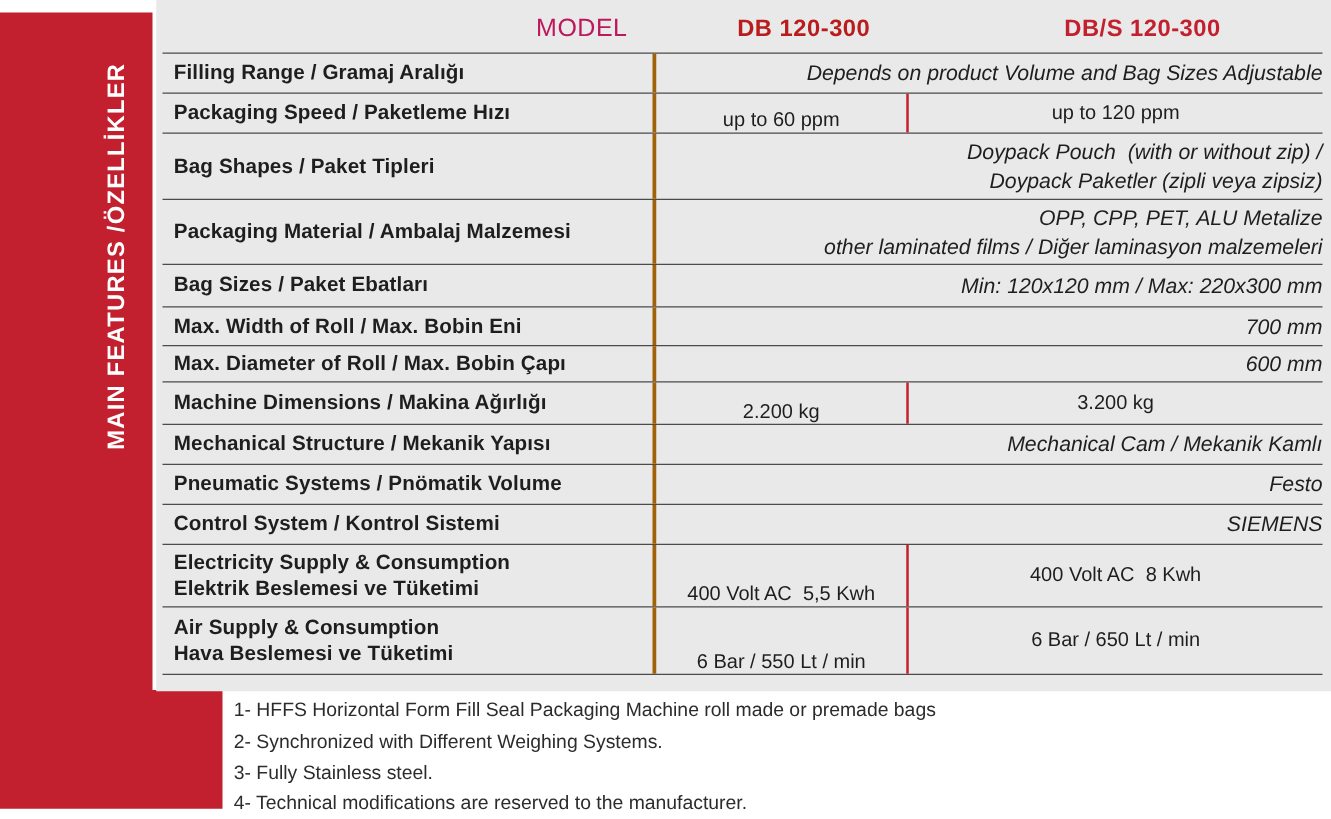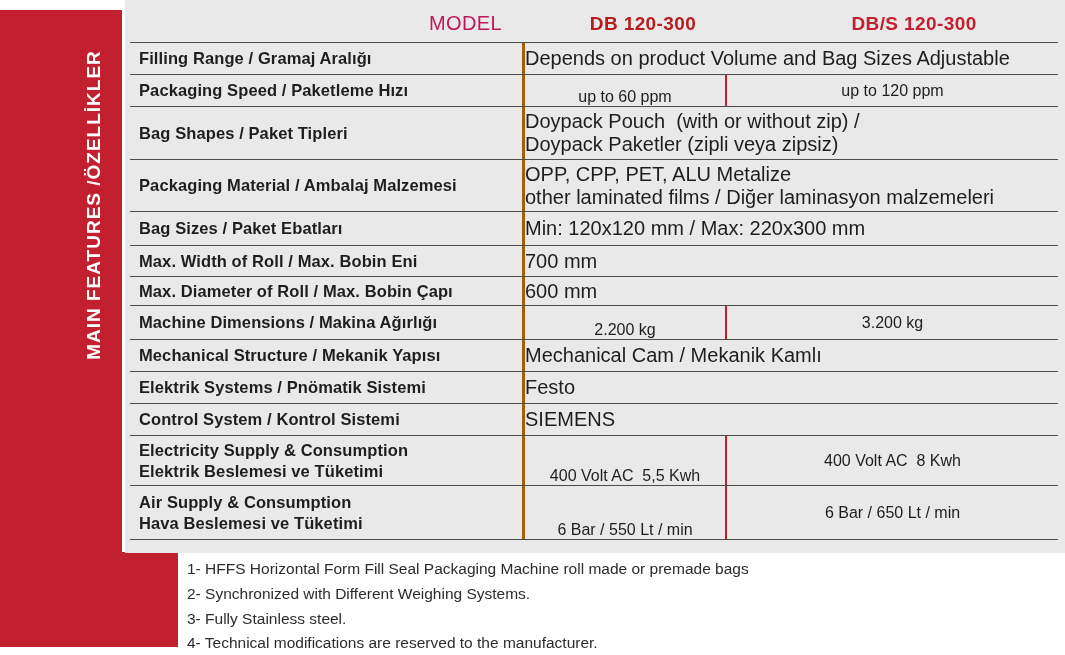"Depends on product Volume and" .cell-value { align-items: flex-start -> flex-end; font-size: 20px -> 17px; font-style: none -> italic }
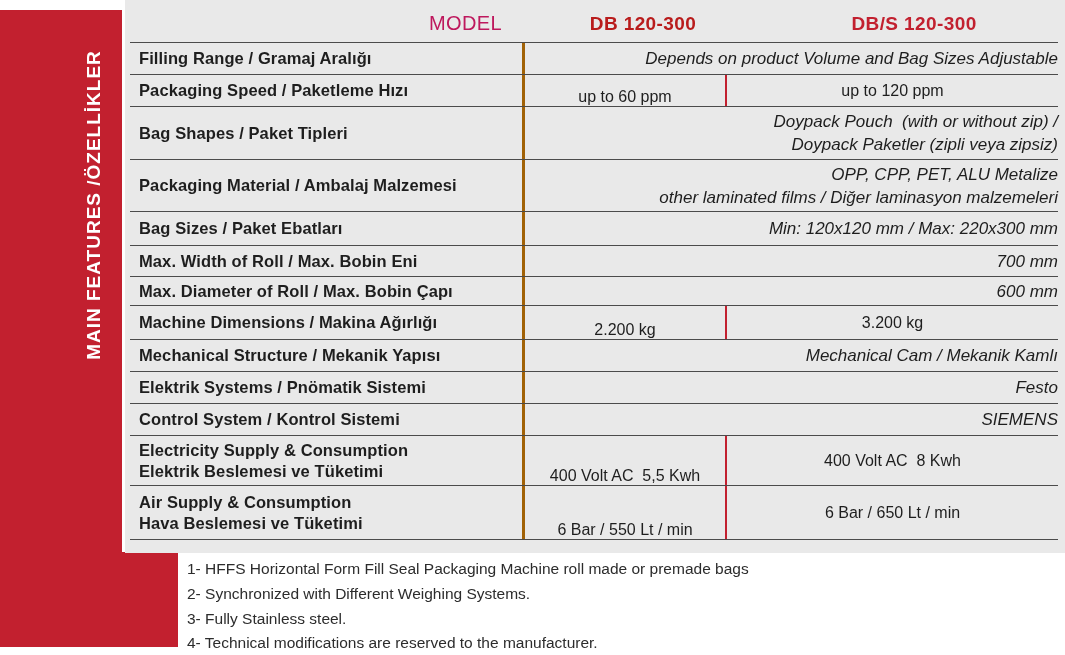"Elektrik Systems / Pnömatik Sistemi" div { text: Elektrik Systems / Pnömatik Sistemi -> Pneumatic Systems / Pnömatik Volume }
